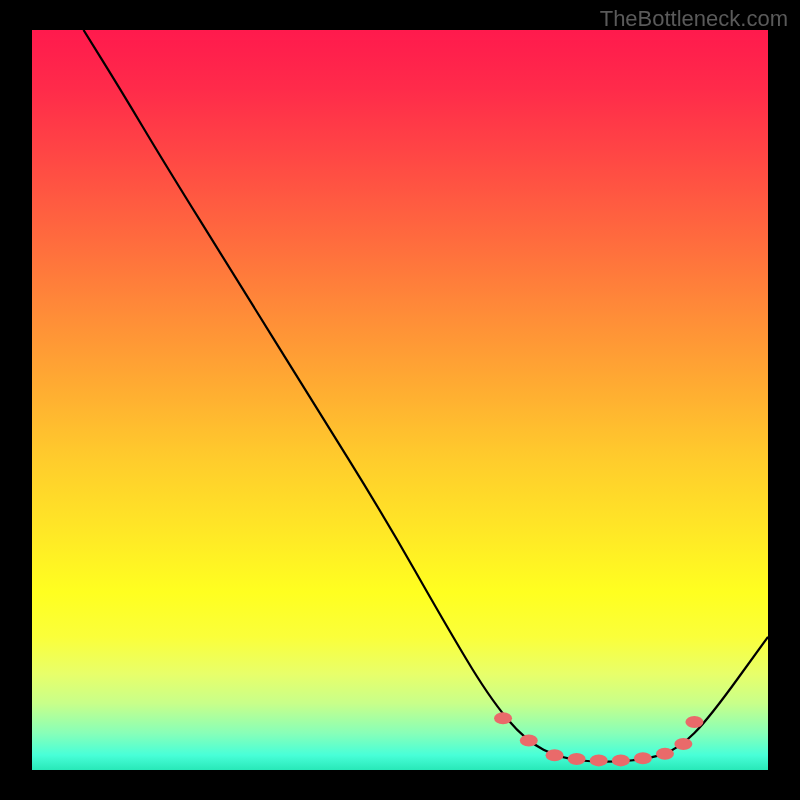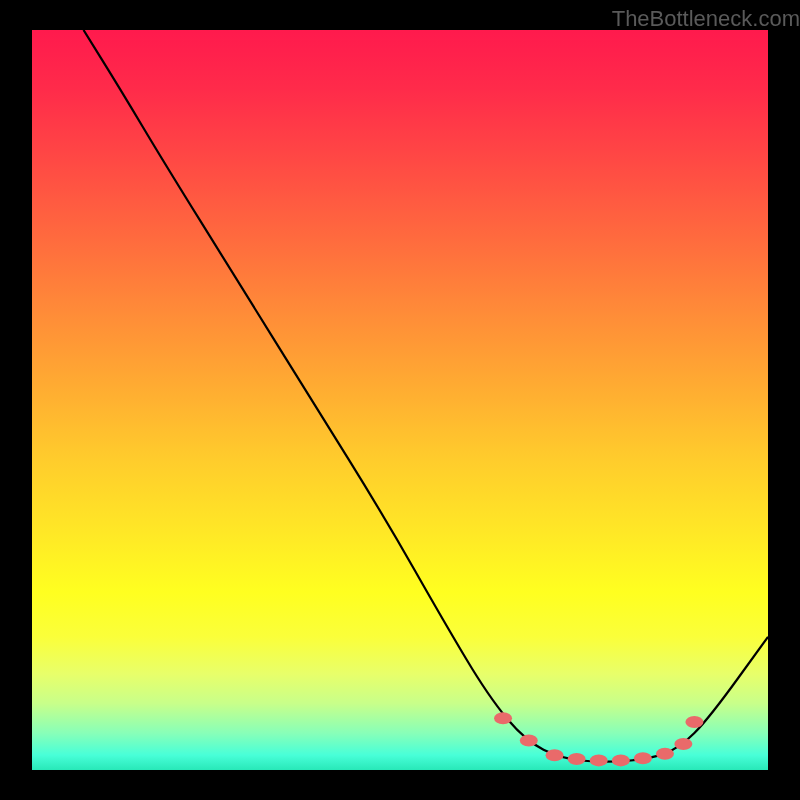"TheBottleneck.com" .watermark { right: 0 -> 12px }
